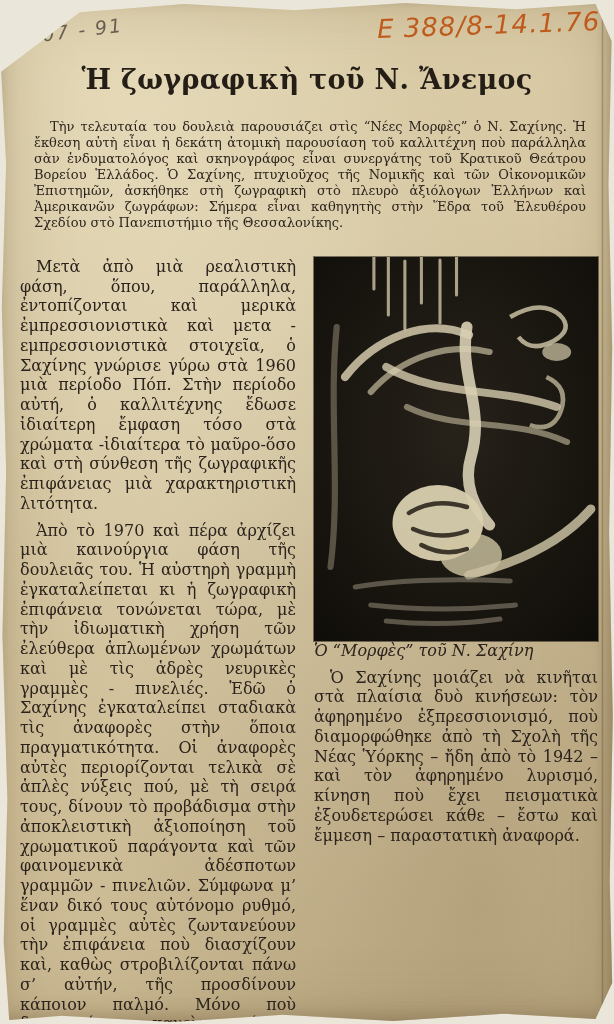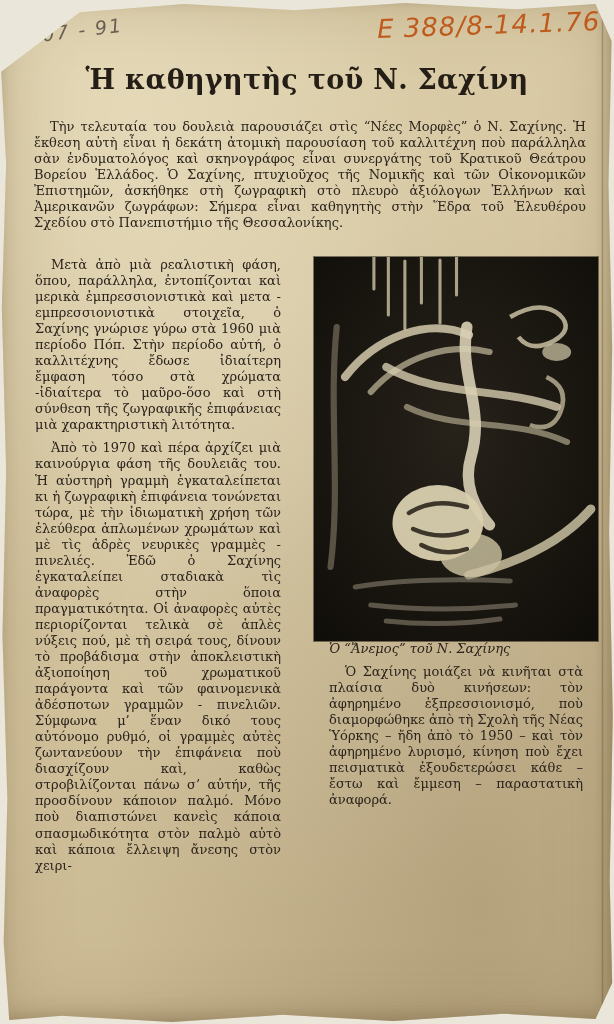"Ἡ καθηγητὴς τοῦ Ν. Σαχίνη" h1.title { text: καθηγητὴς τοῦ Ν. Σαχίνη -> ζωγραφικὴ τοῦ Ν. Ἄνεμος }
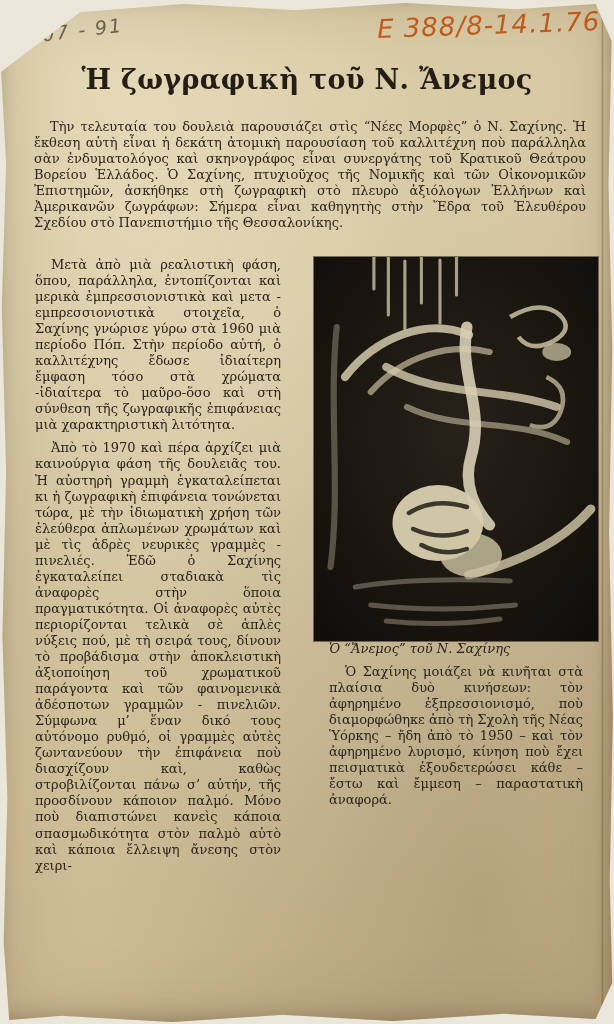"Μετὰ ἀπὸ μιὰ ρεαλιστικὴ φάση," .columns p { font-size: 13px -> 16px; margin: 0 15px 7px -> 0 0 7px }
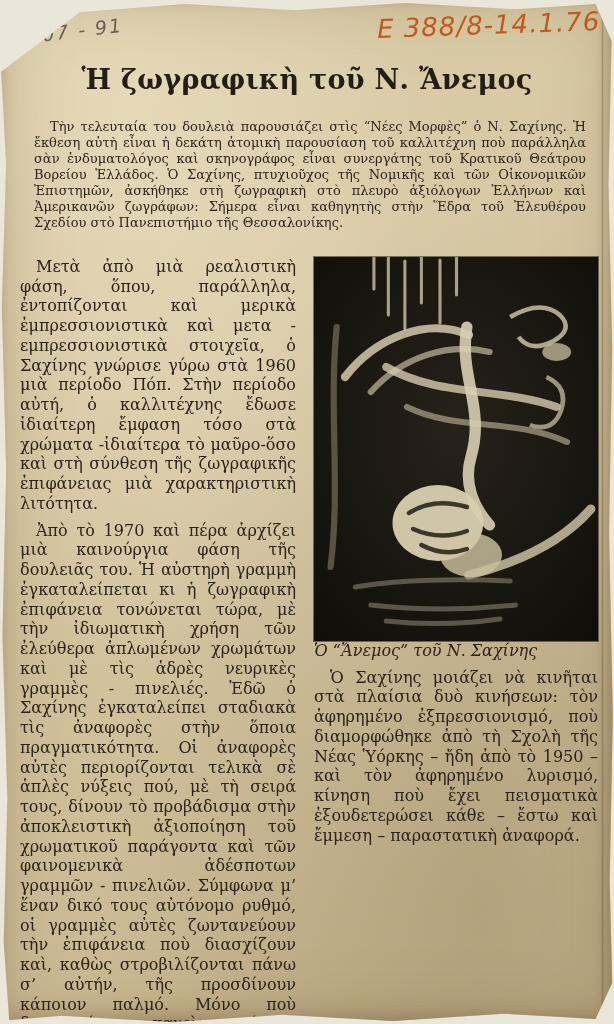"Ὁ “Ἄνεμος” τοῦ Ν. Σαχίνης" p.caption { text: Ἄνεμος” τοῦ Ν. Σαχίνης -> Μορφὲς” τοῦ Ν. Σαχίνη }
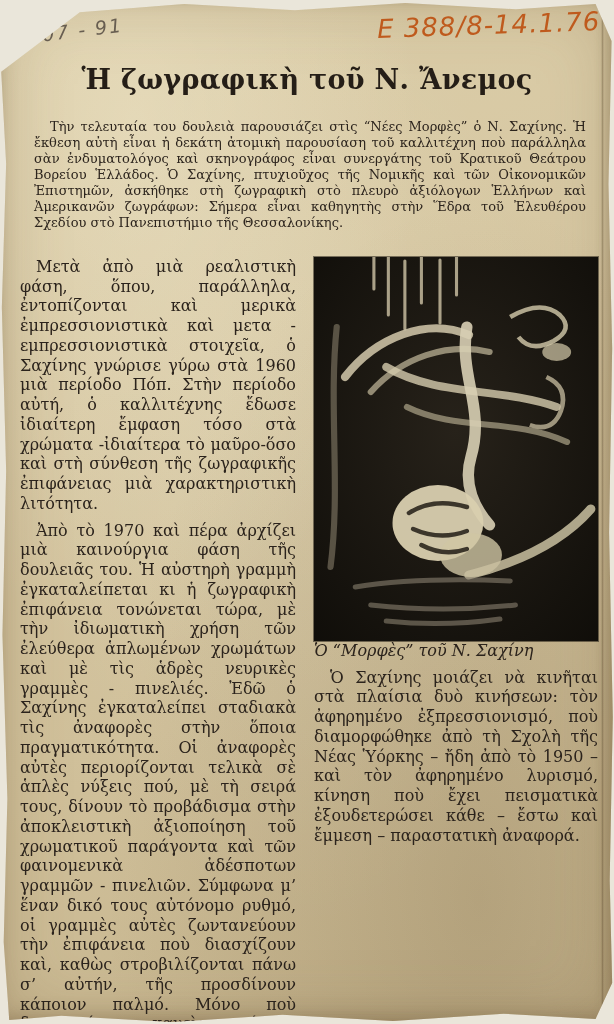"Ὁ Σαχίνης μοιάζει νὰ κινῆται" p { text: 1950 -> 1942 }
